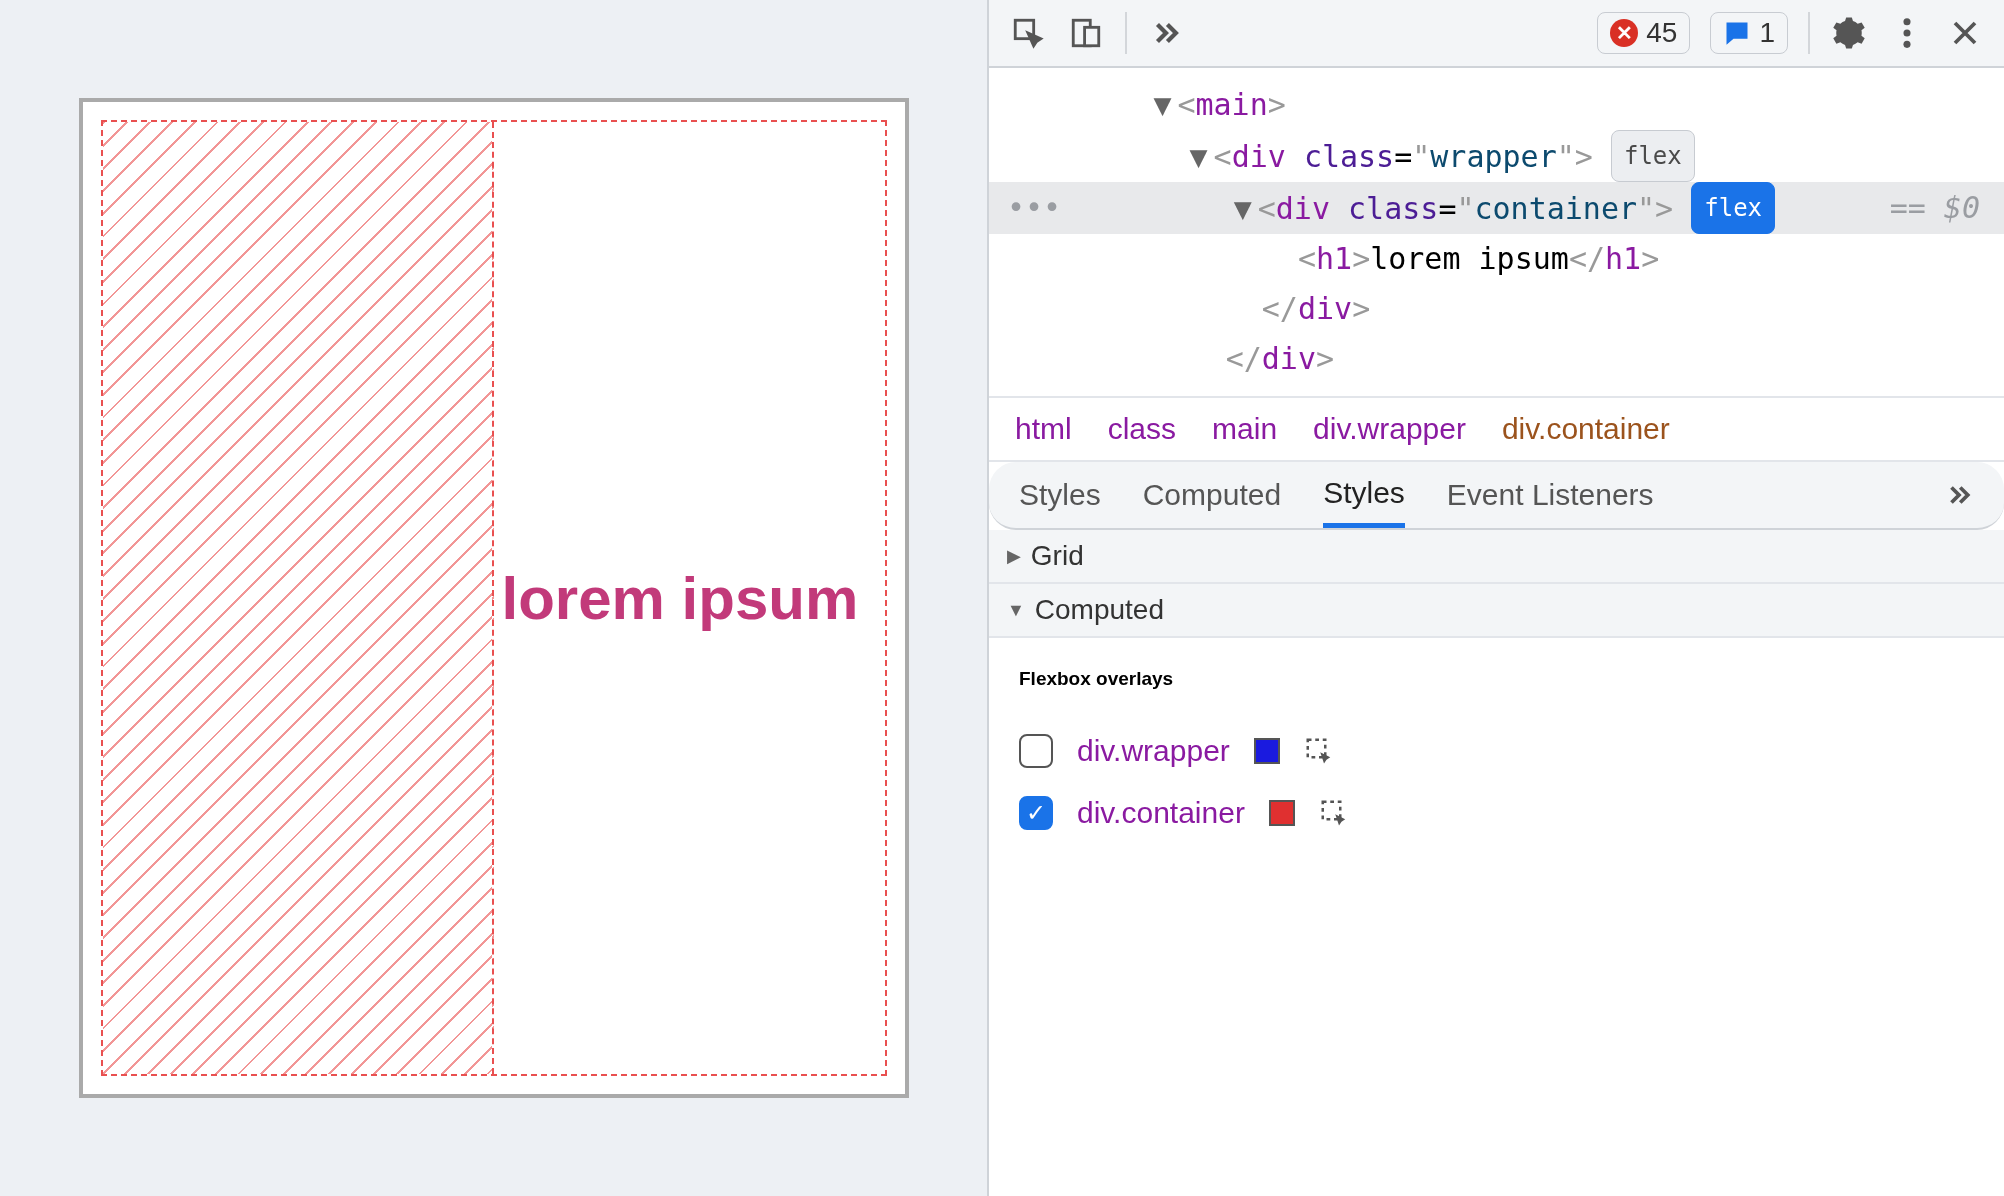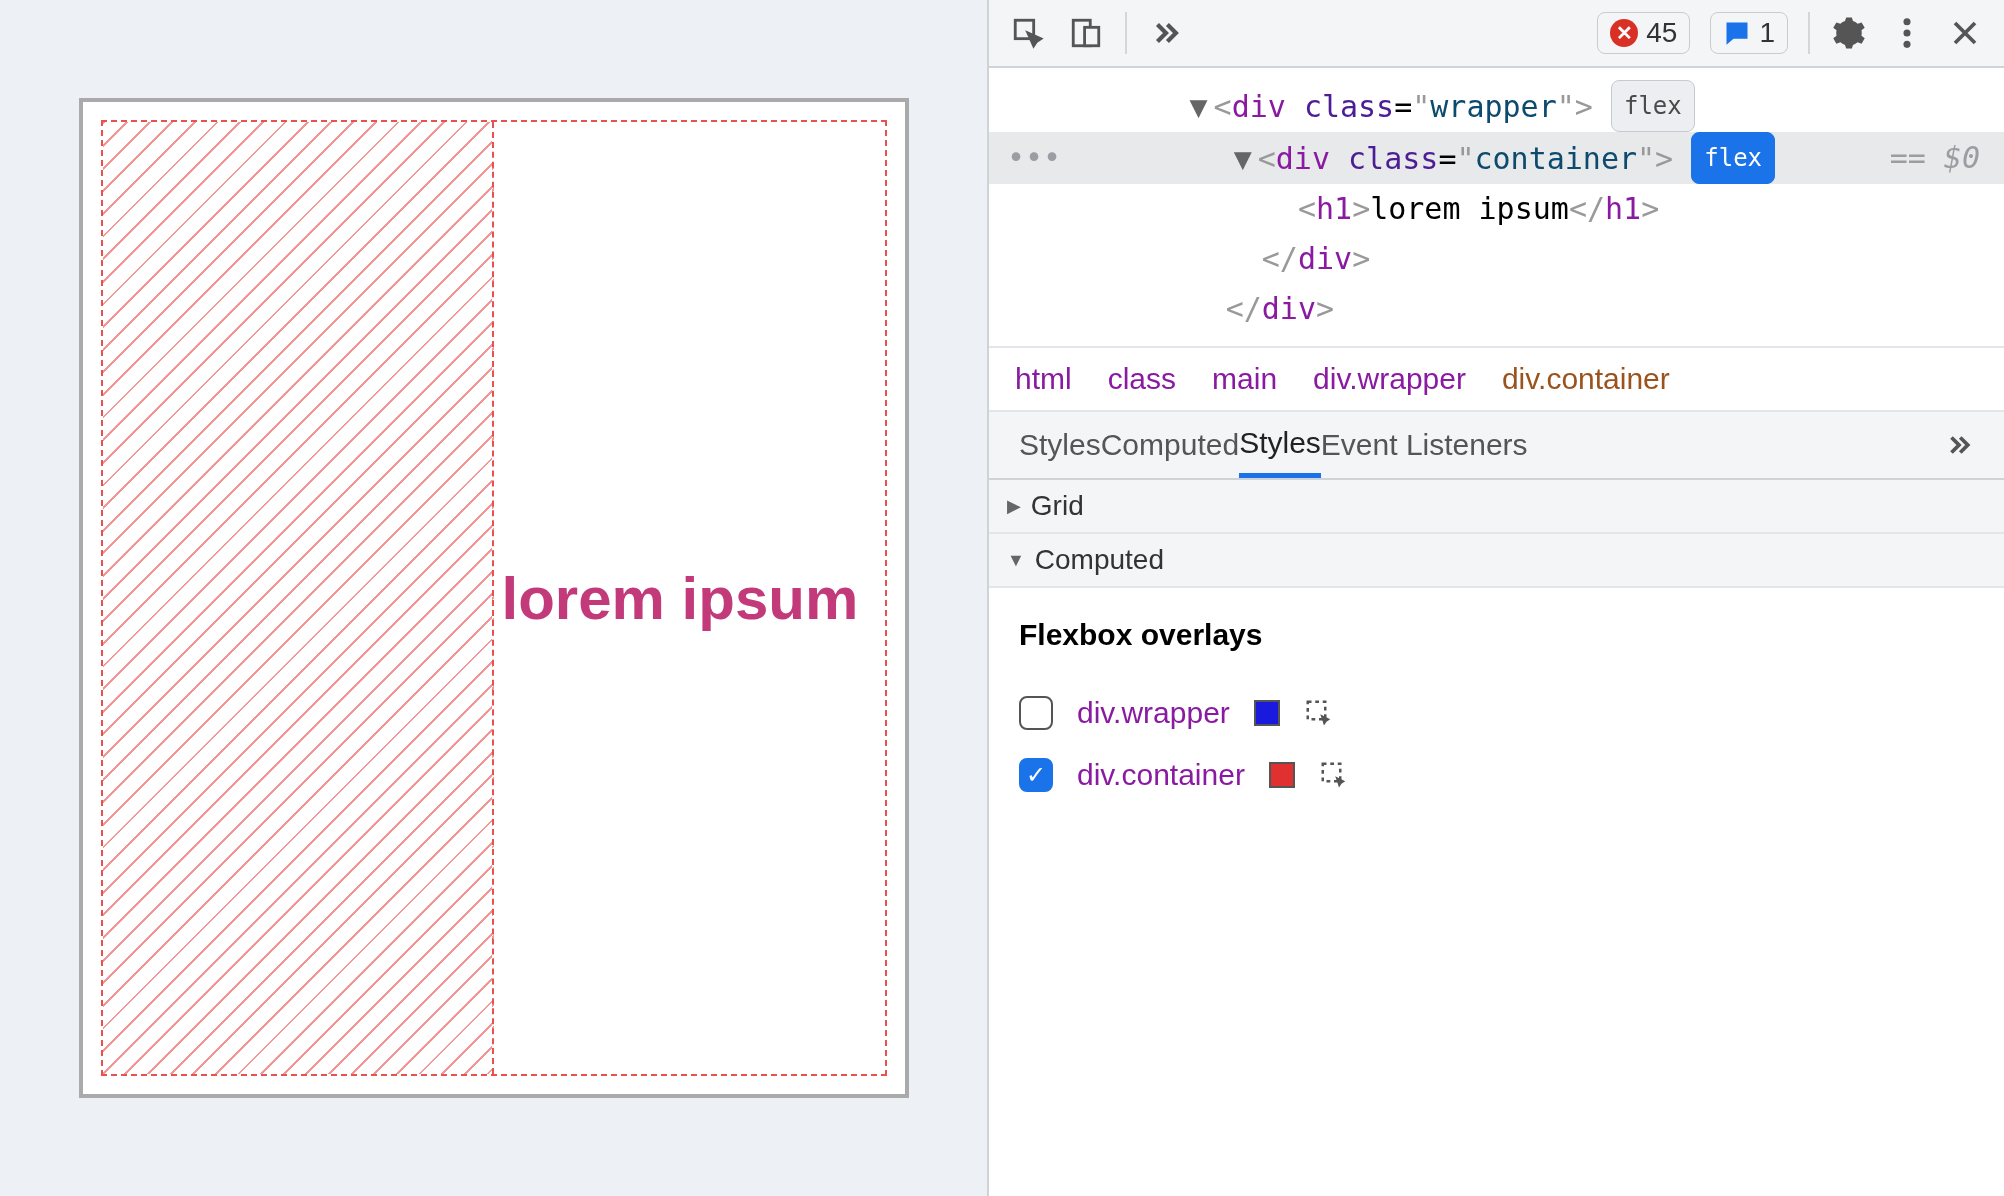"▼ <main>" div.tree-line { html: none -> <div> <span>▼</span><span>&lt;</span><span>main</span><span>&gt;</span></div> }
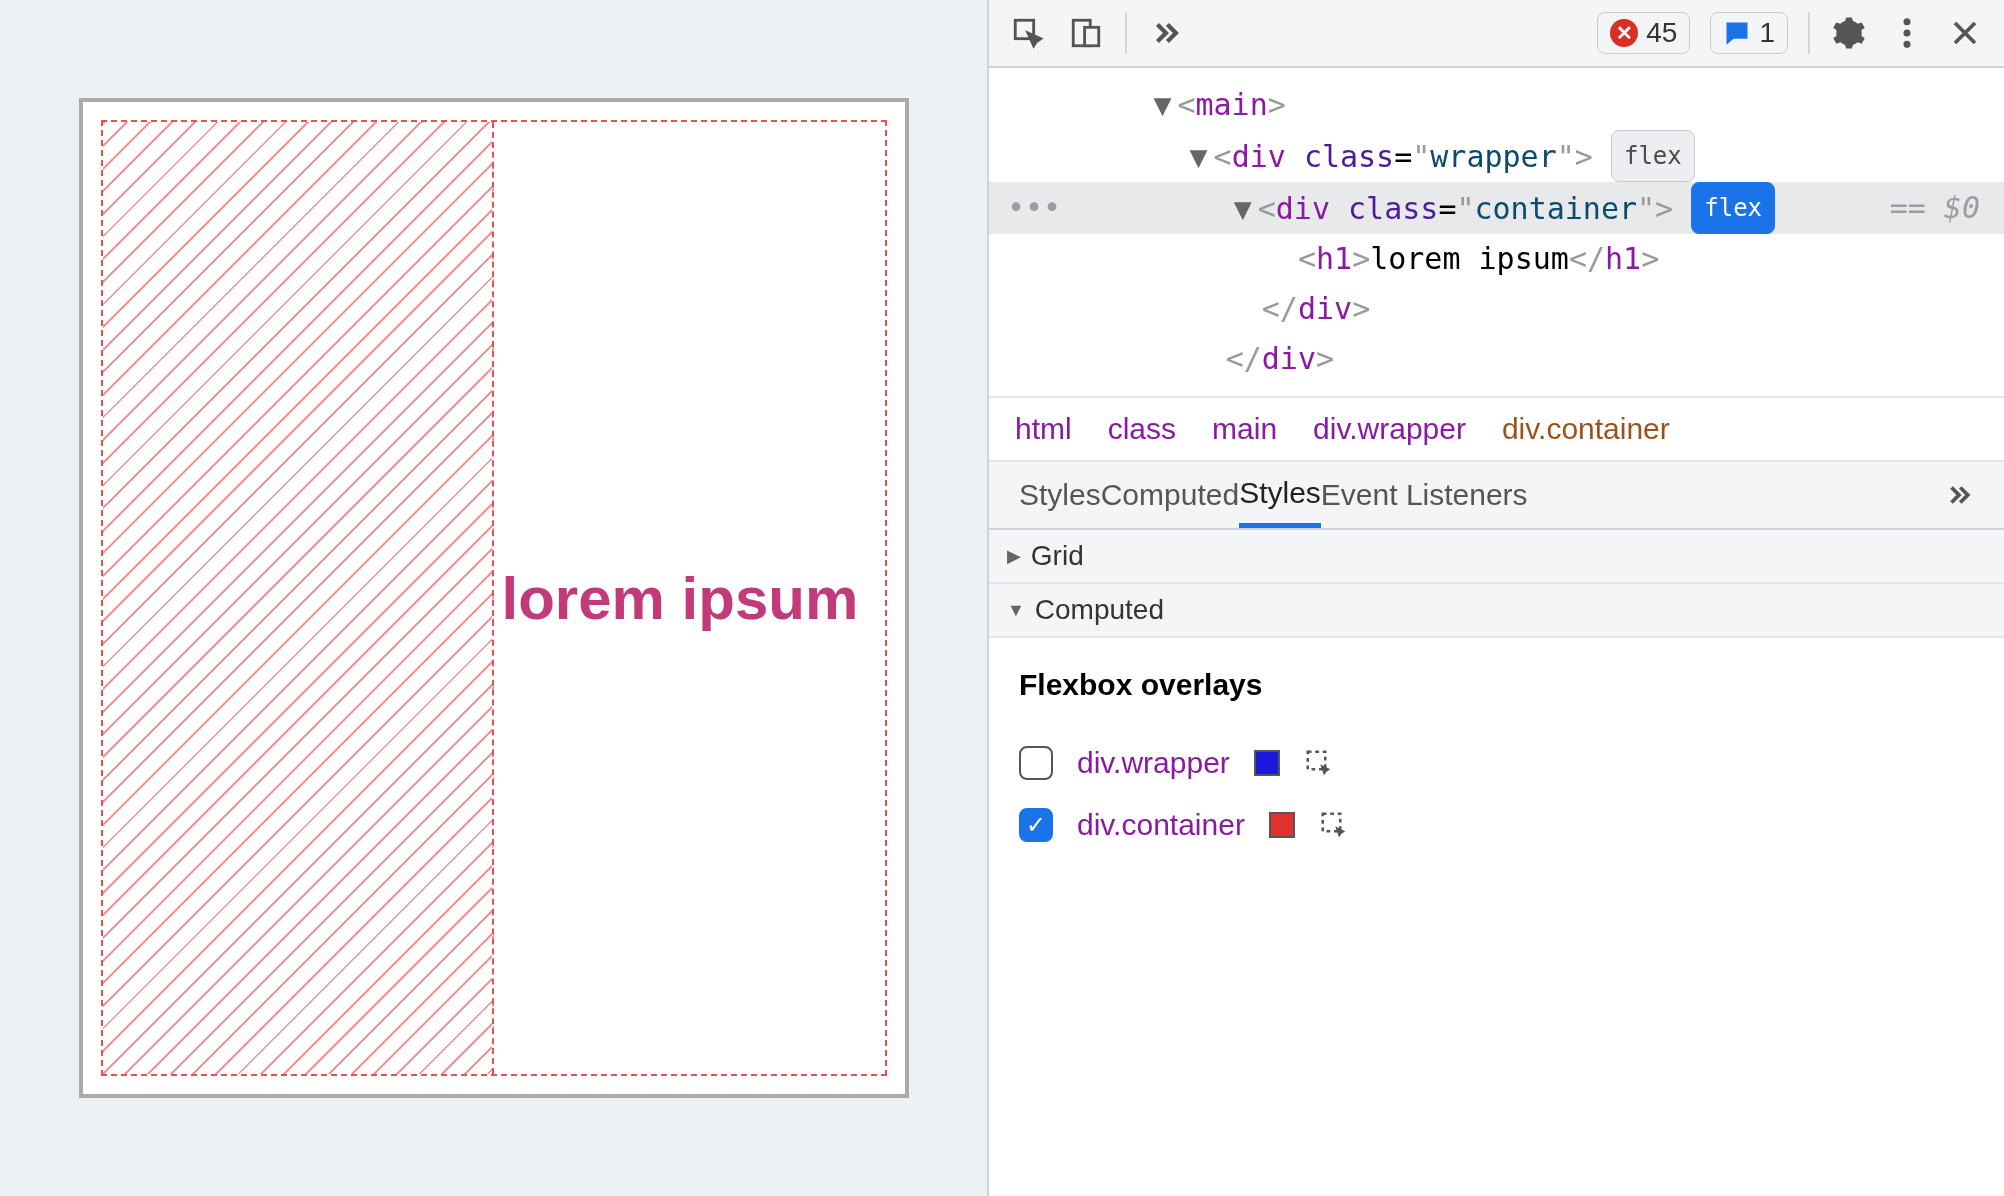"Styles" .subtabs { border-radius: none -> 27px; gap: none -> 42px }
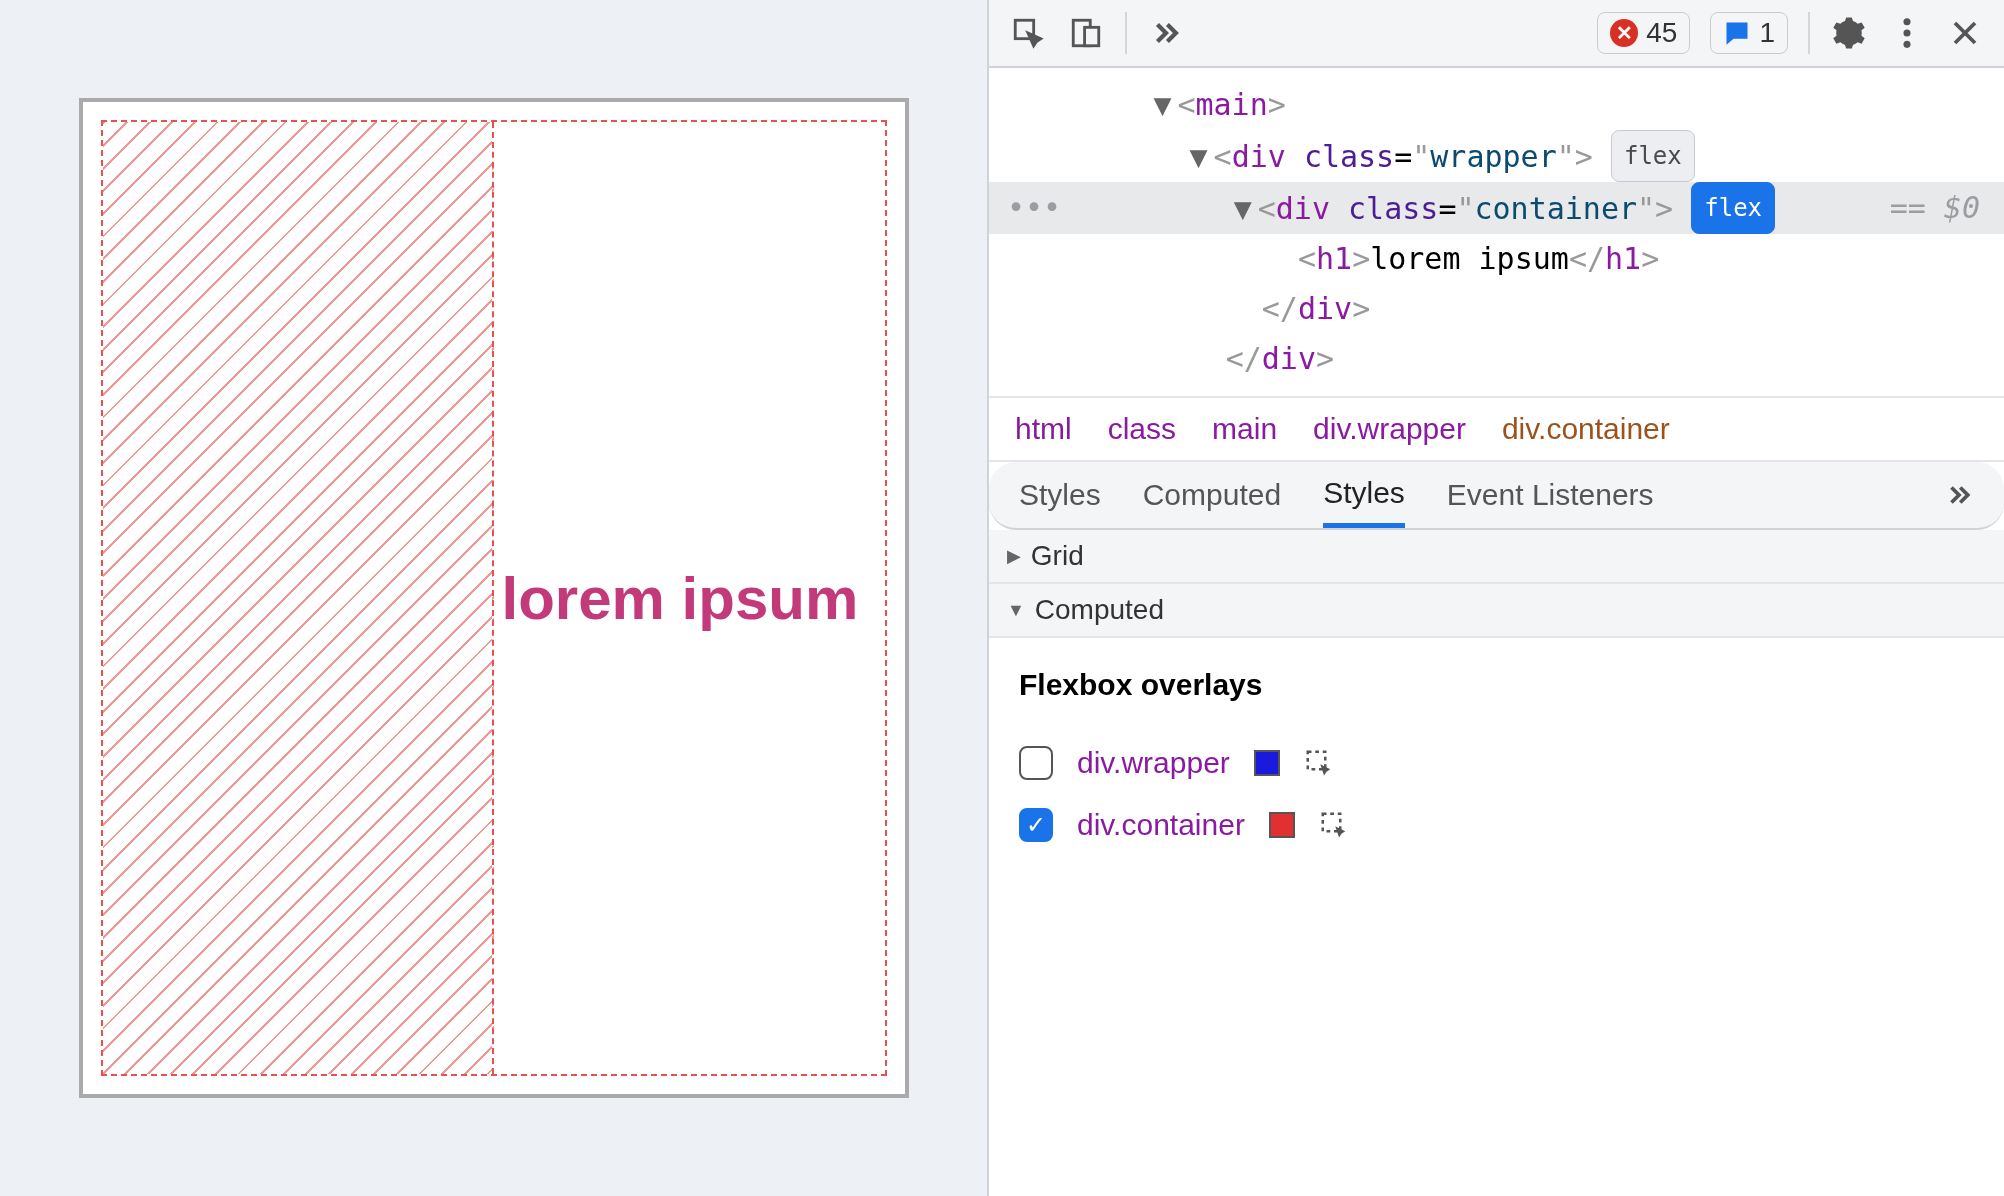"Flexbox overlays" .flexbox-body h3 { font-size: 30px -> 19px }
